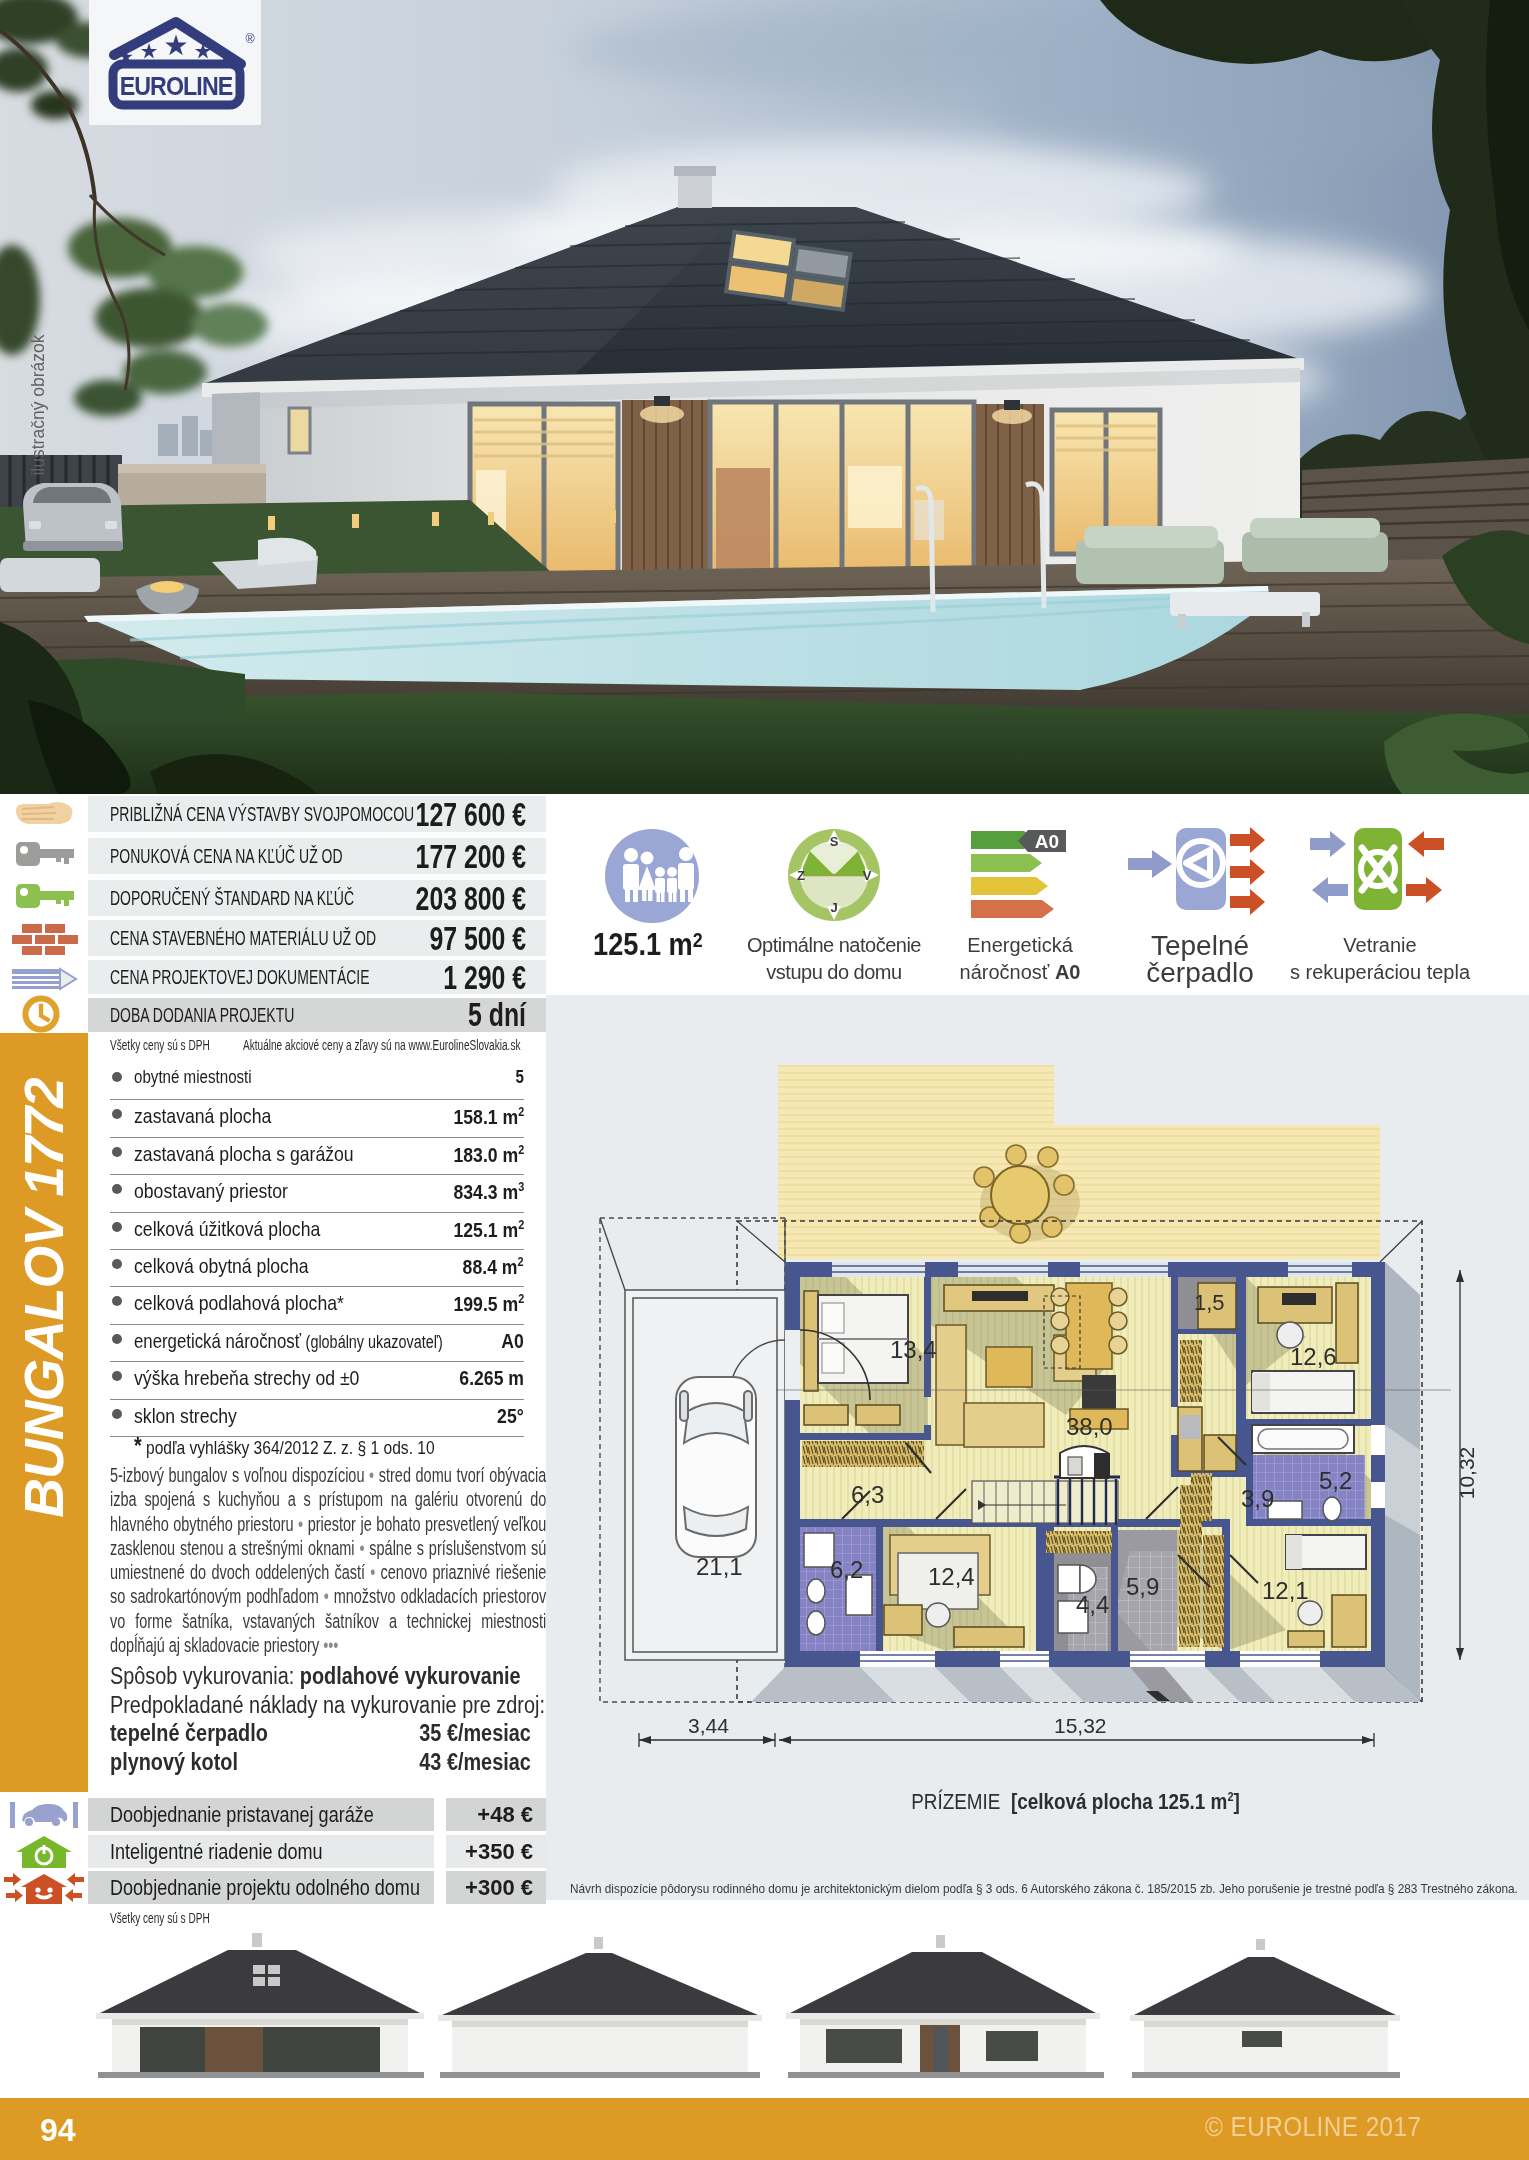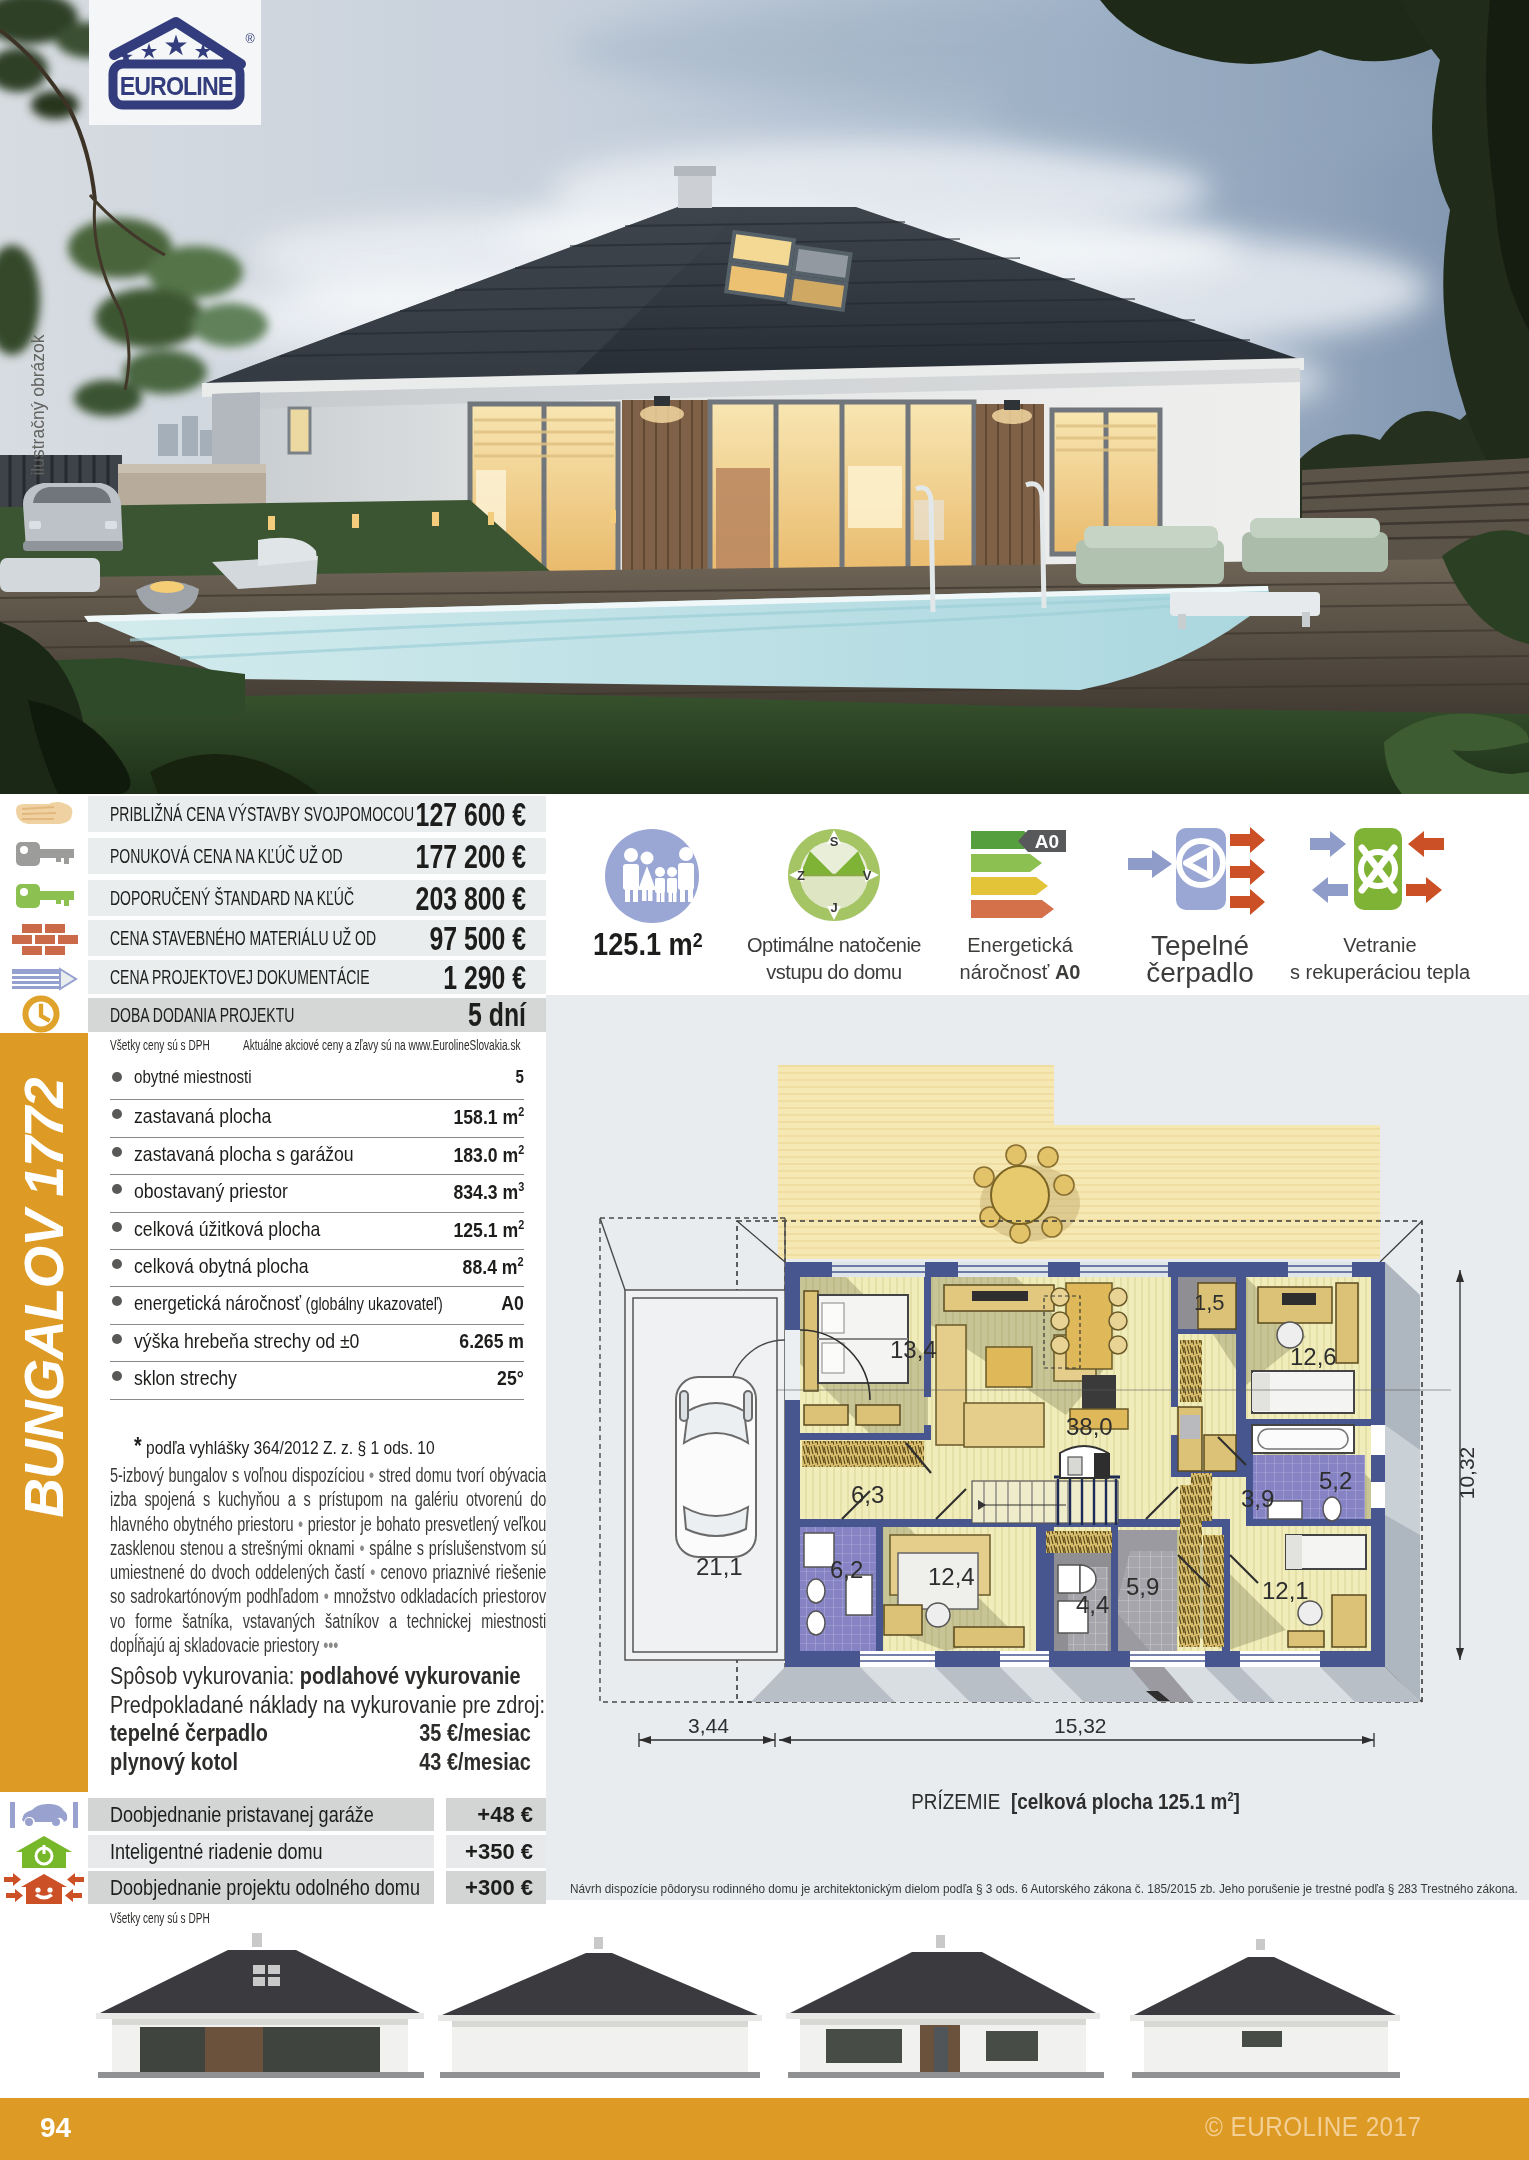"celková podlahová plocha*" div { html: none -> <div> <span></span> <span>celková podlahová plocha*</span> <span>199.5 m<sup>2</sup></span> </div> }
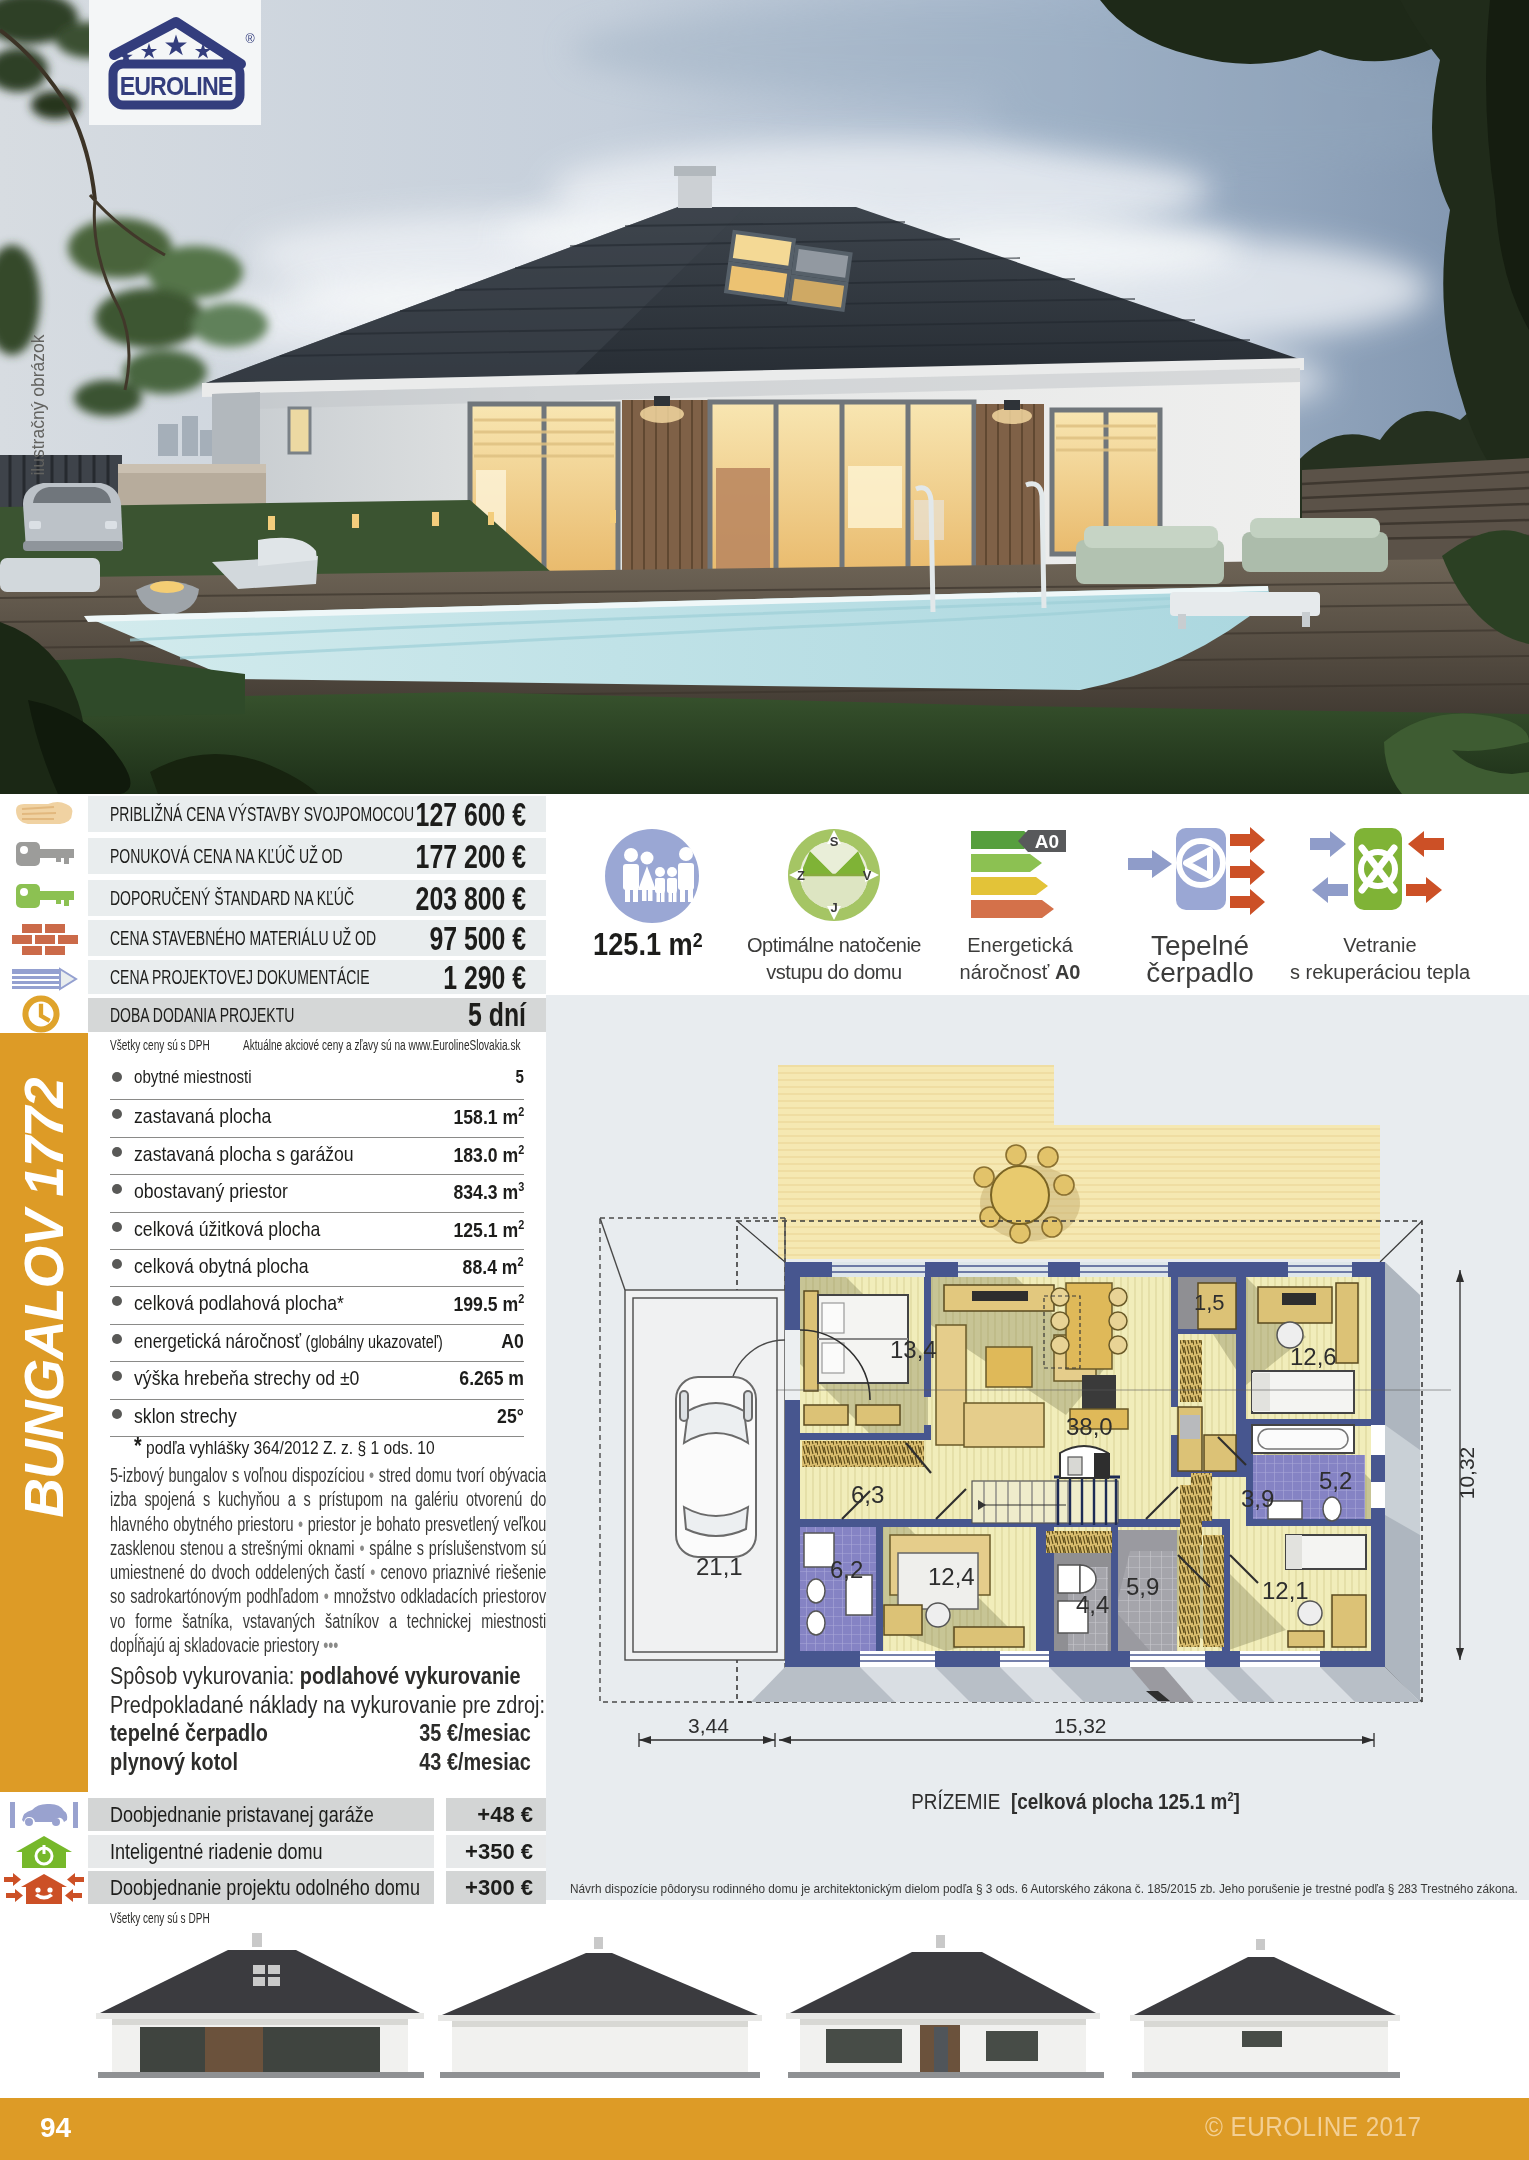"94" div.abs { font-size: 28px -> 32px }
